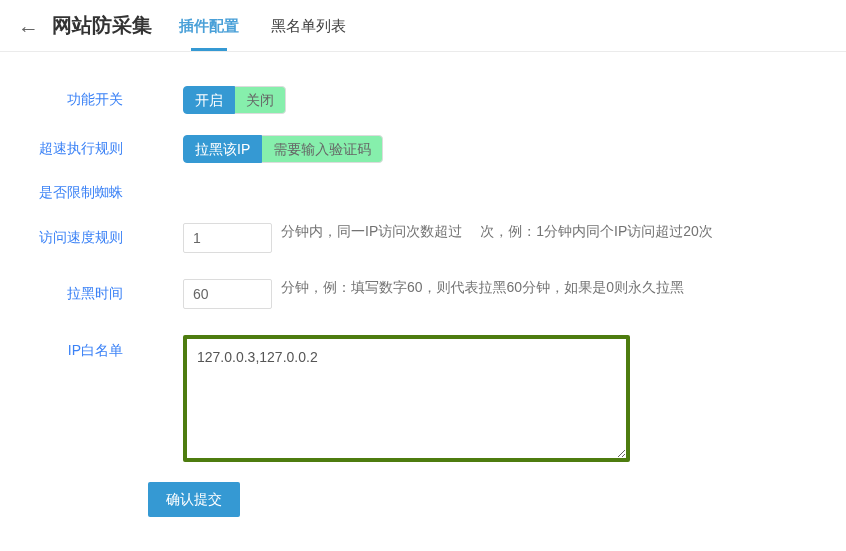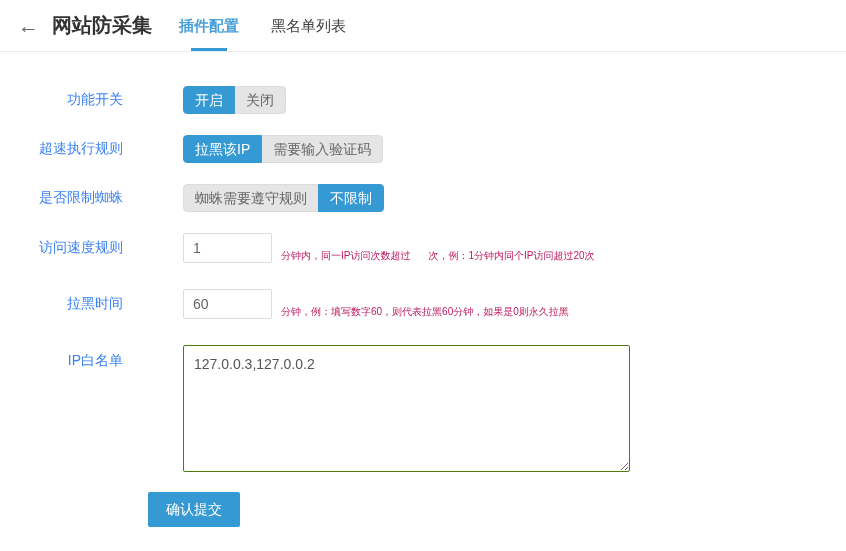"开启" .control { align-items: flex-end -> flex-start }
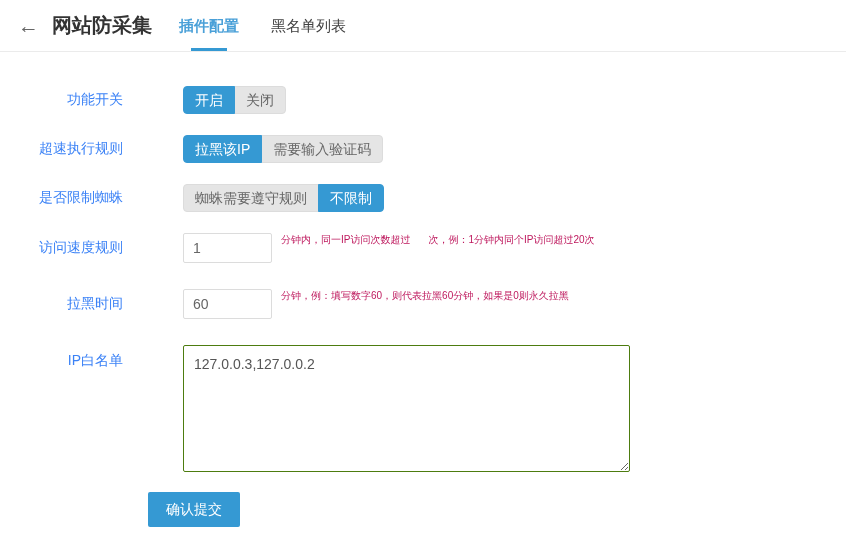"关闭" .seg { background: #e5e5e5 -> #86efac }
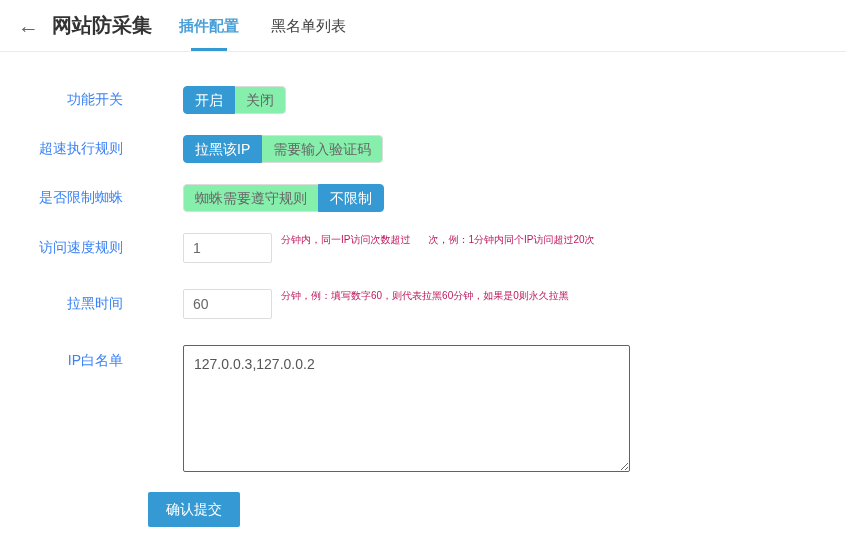"蜘蛛需要遵守规则" div.control { html: <div> <div> <button>蜘蛛需要遵守规则</button> <button>不限制</button> </div> </div> -> none }
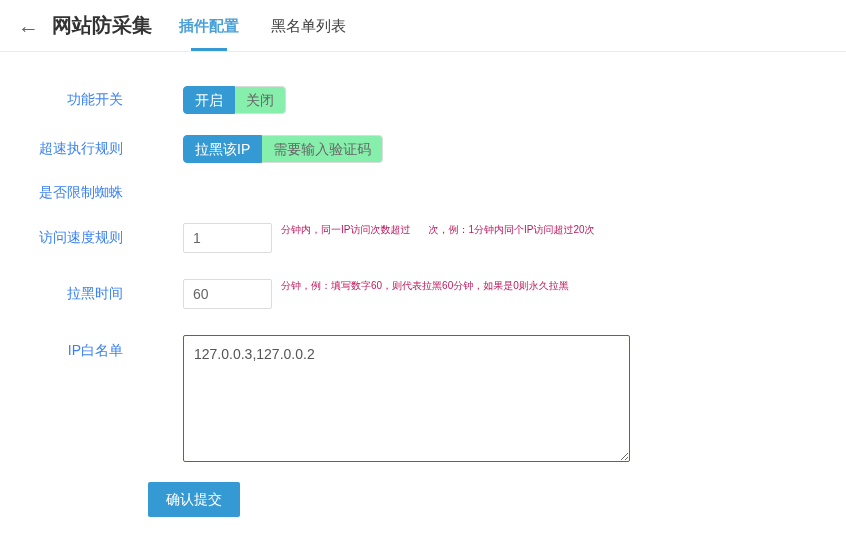"分钟内，同一IP访问次数超过" .hint { color: #be185d -> #737373; font-size: 10px -> 14px }
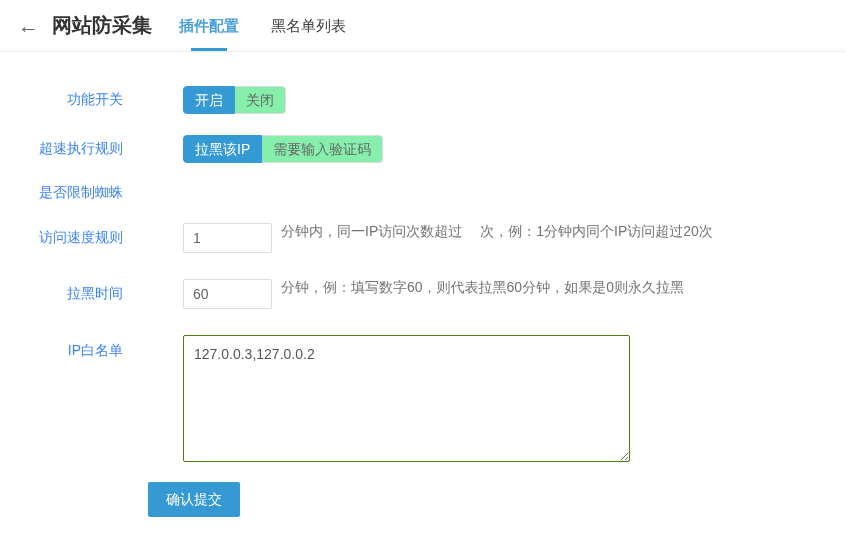"127.0.0.3,127.0.0.2" .ip-textarea { border: 1px solid #4d7c0f -> 4px solid #4d7c0f }
